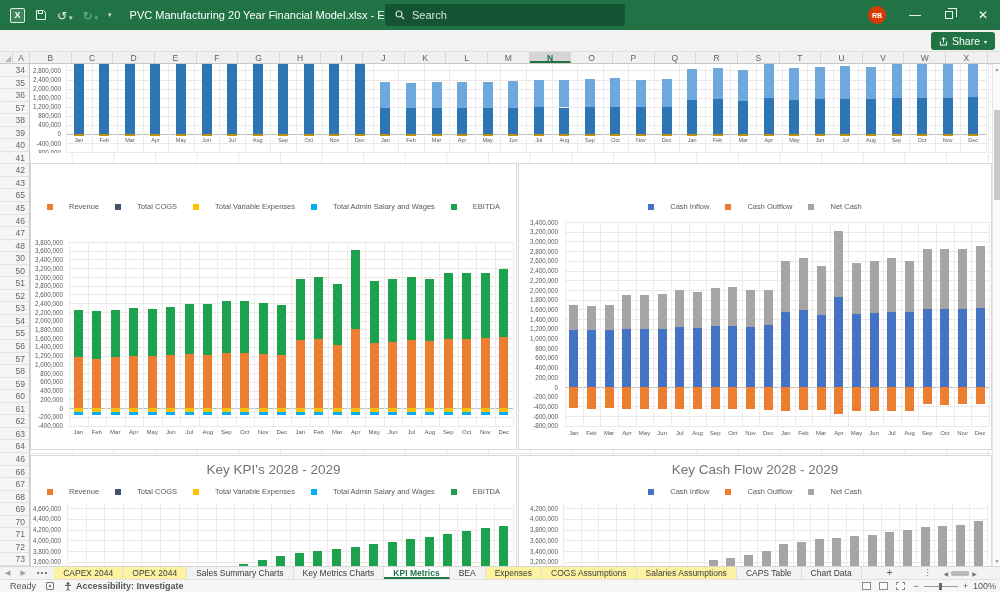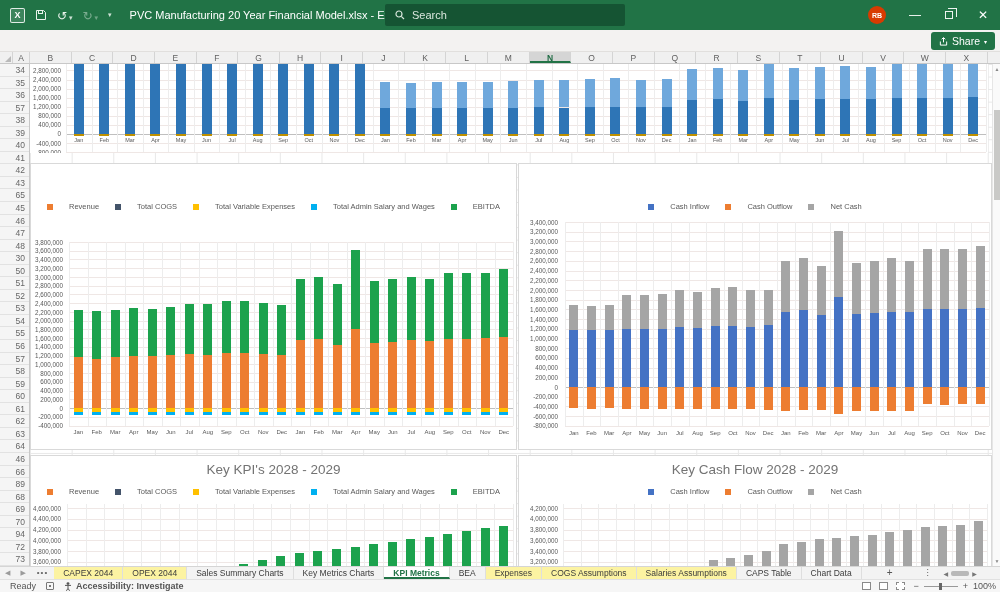"89" div.rownum { text: 89 -> 67 }
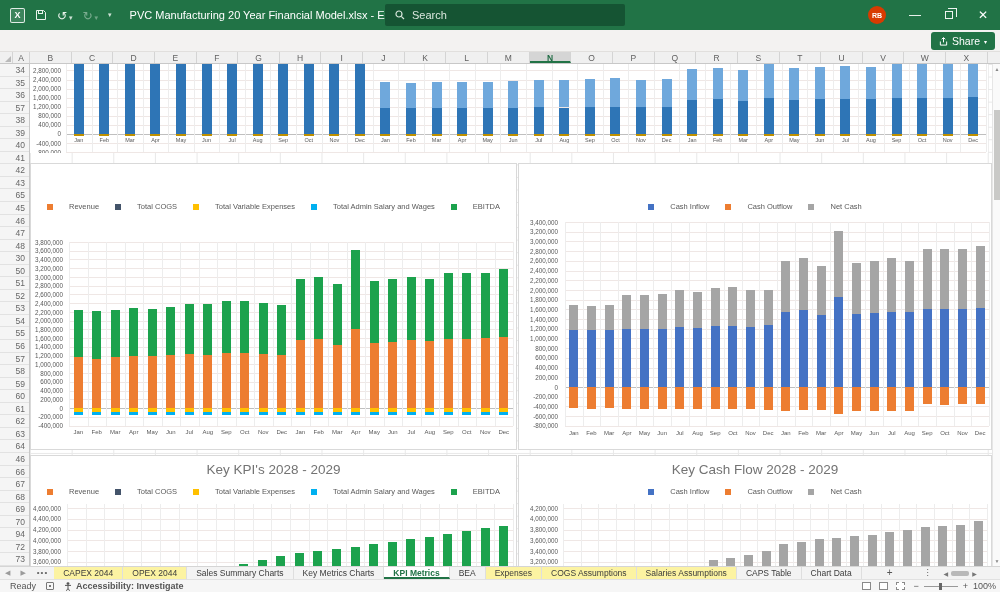"94" div.rownum { text: 94 -> 71 }
